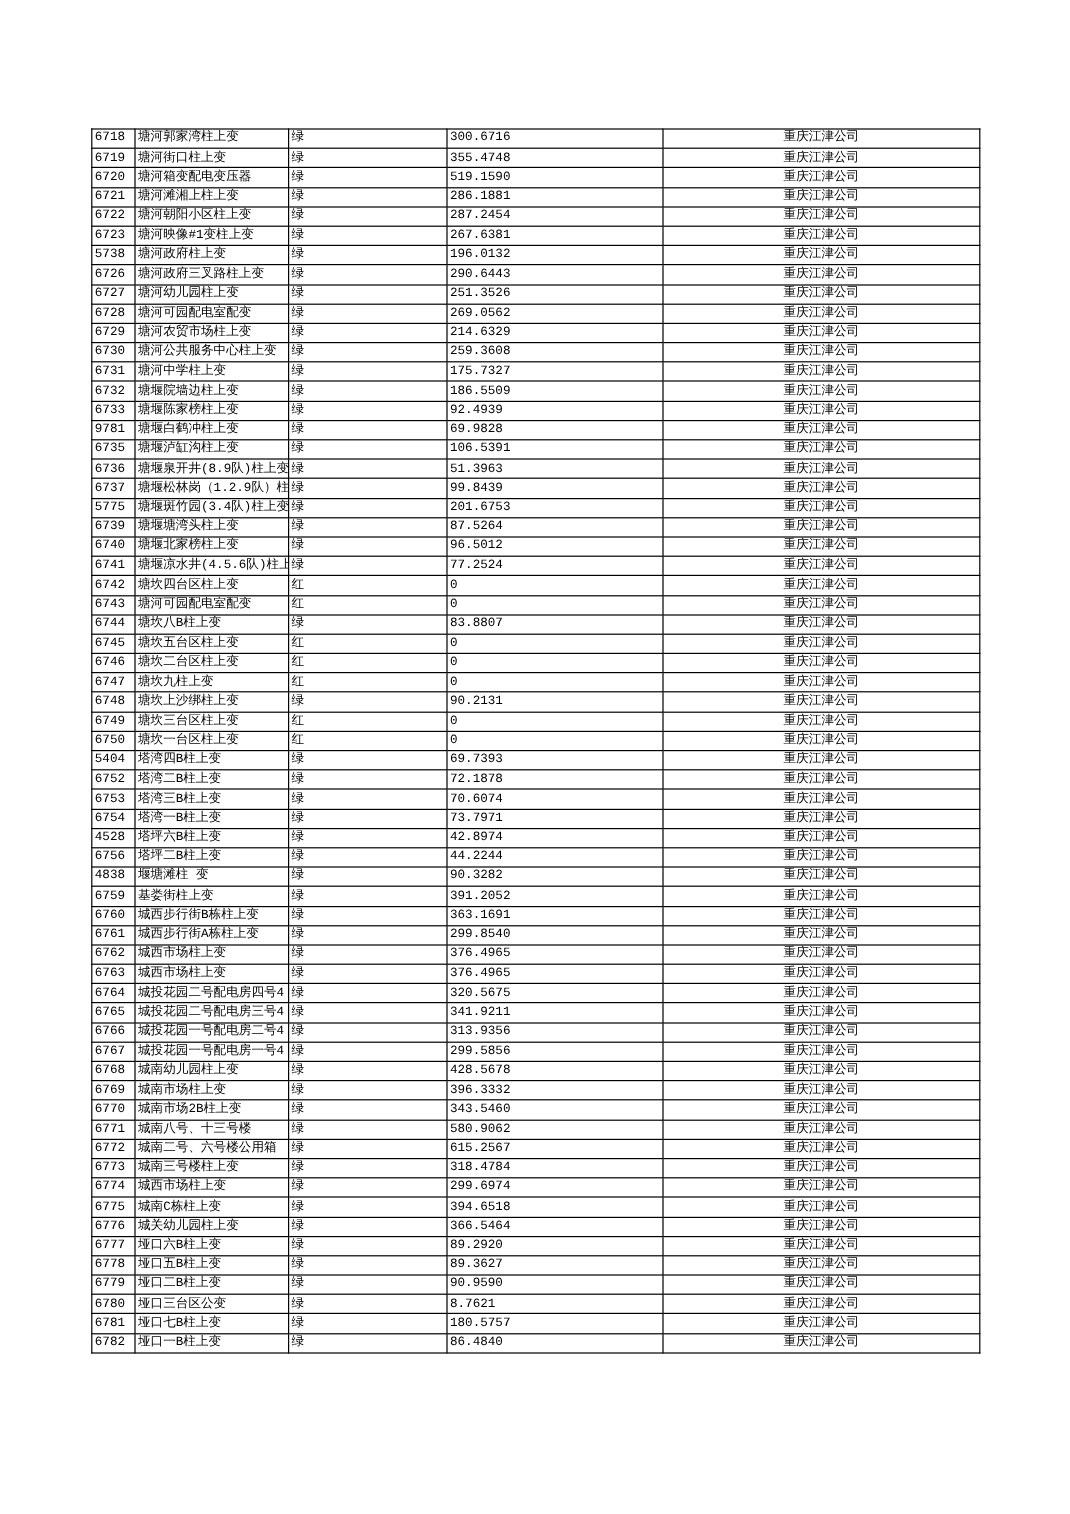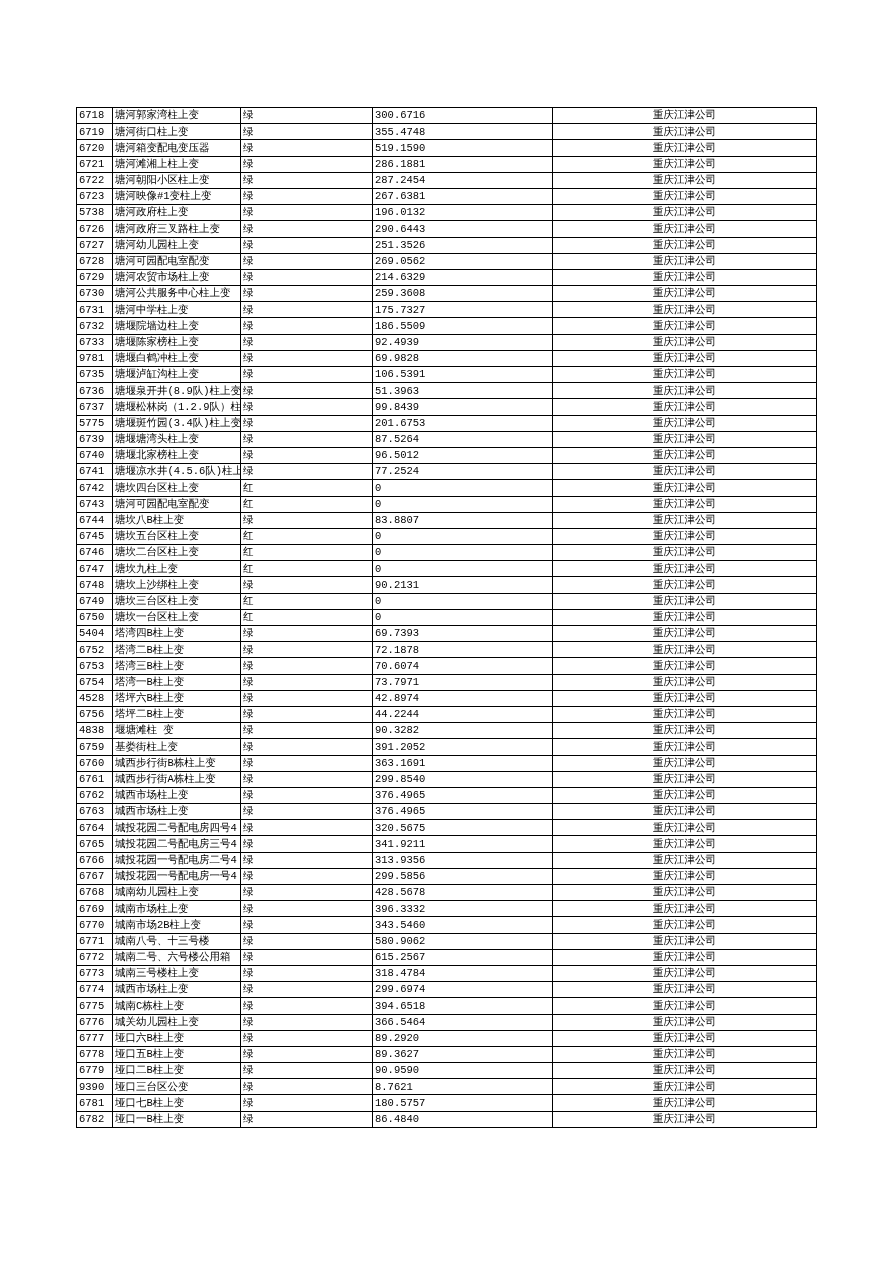"9390" td.cell-id { text: 9390 -> 6780 }
